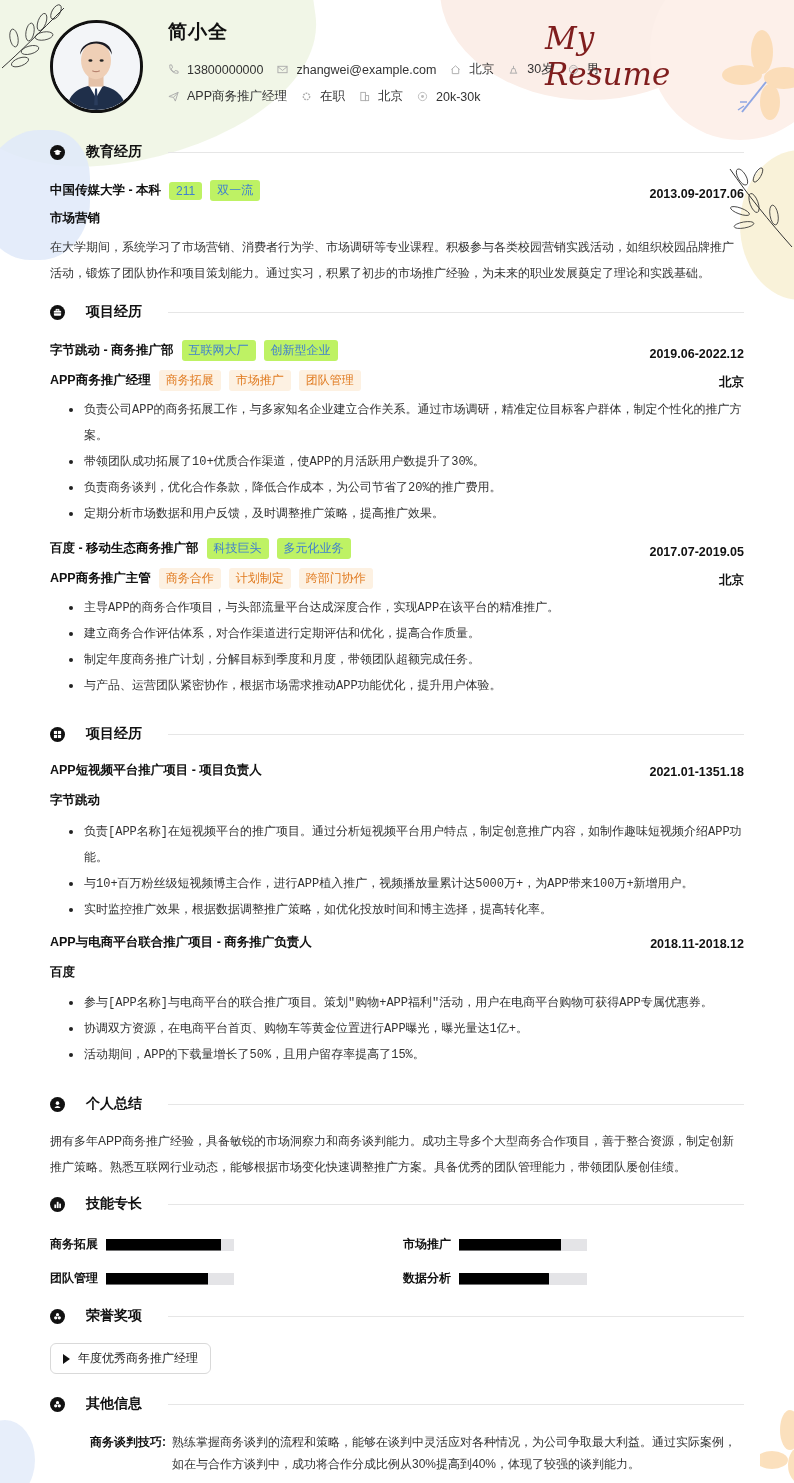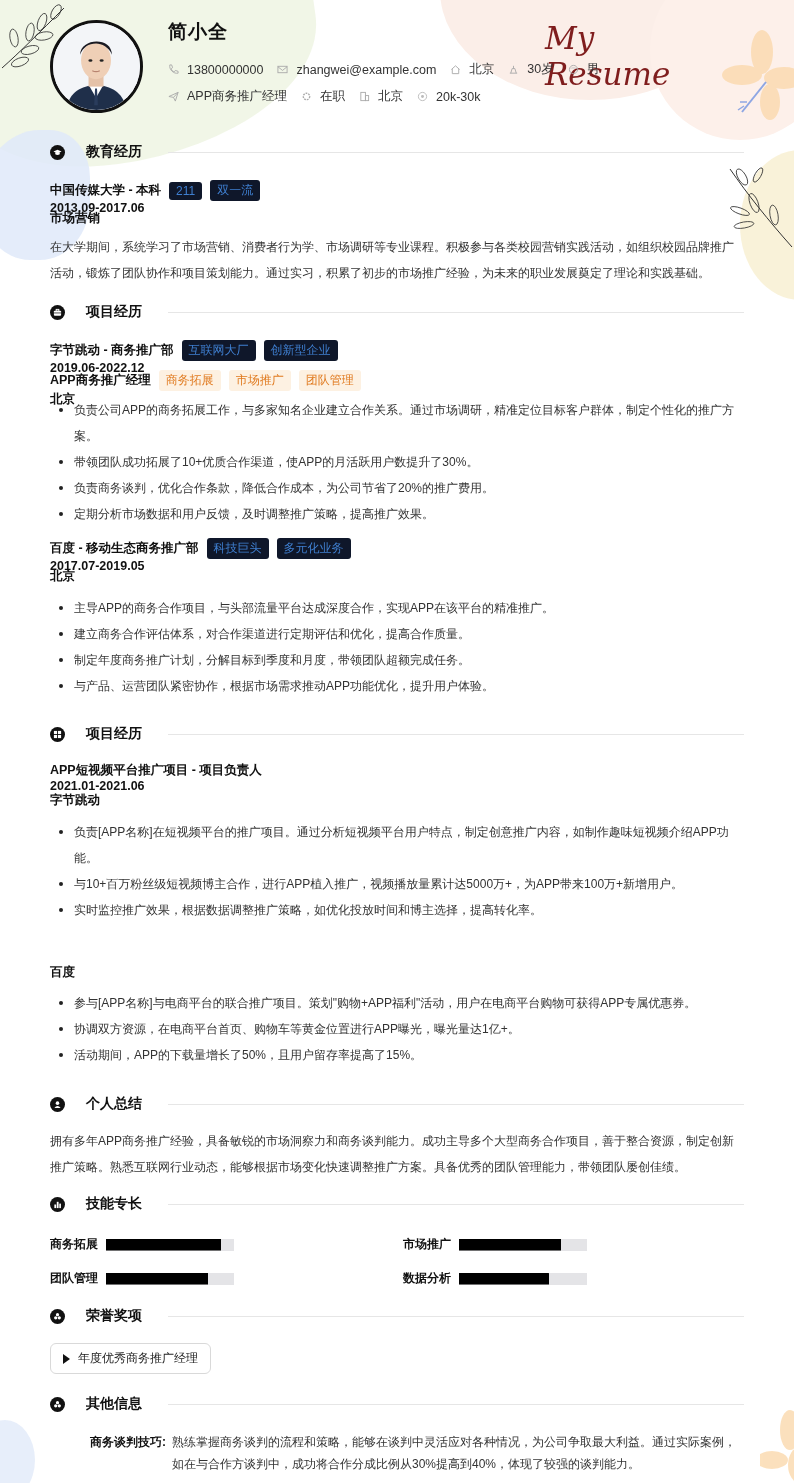"中国传媒大学 - 本科" .row { align-items: flex-start -> flex-end; flex-direction: column -> none }
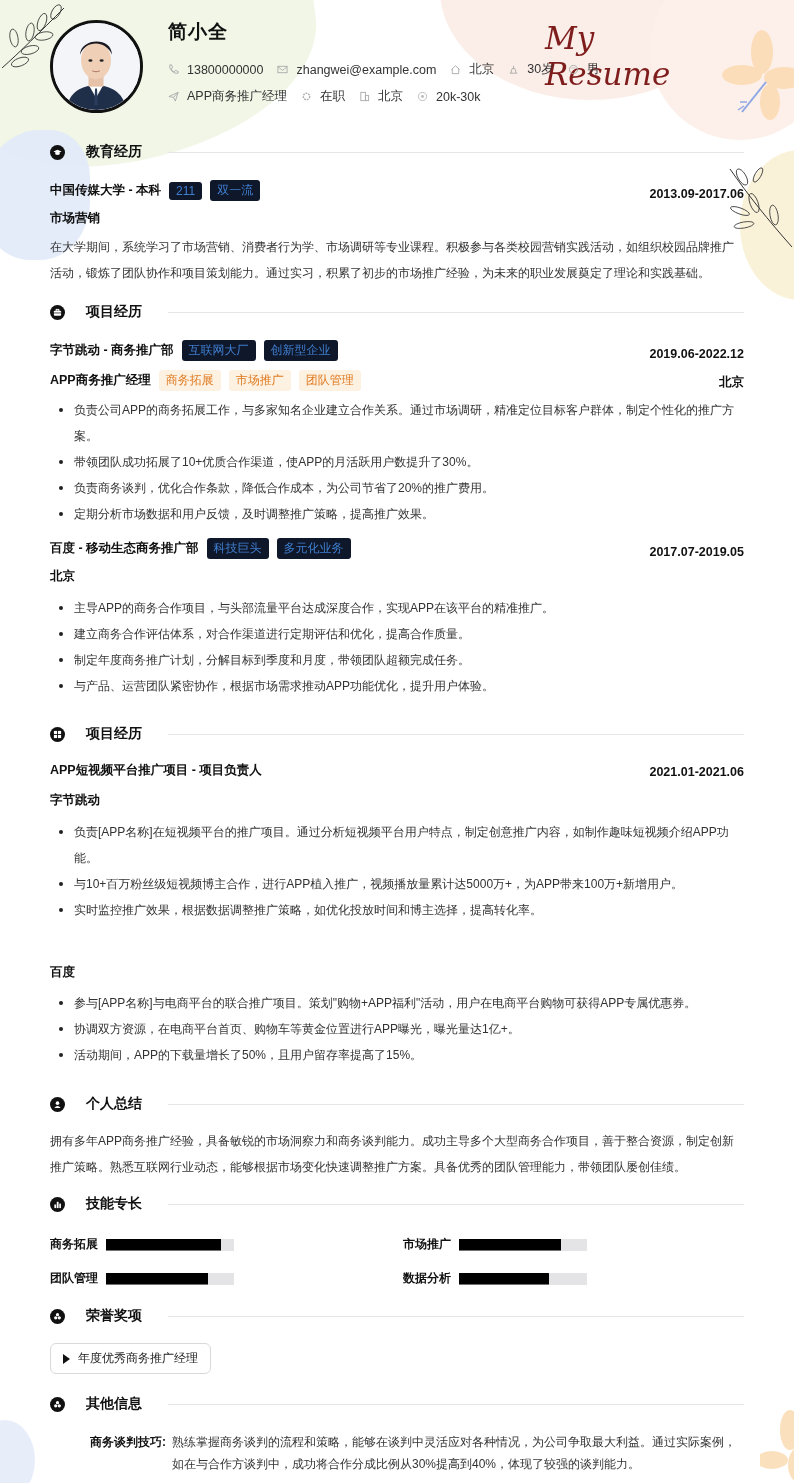"211" .tag.blue { background: #0f172a -> #bef264 }
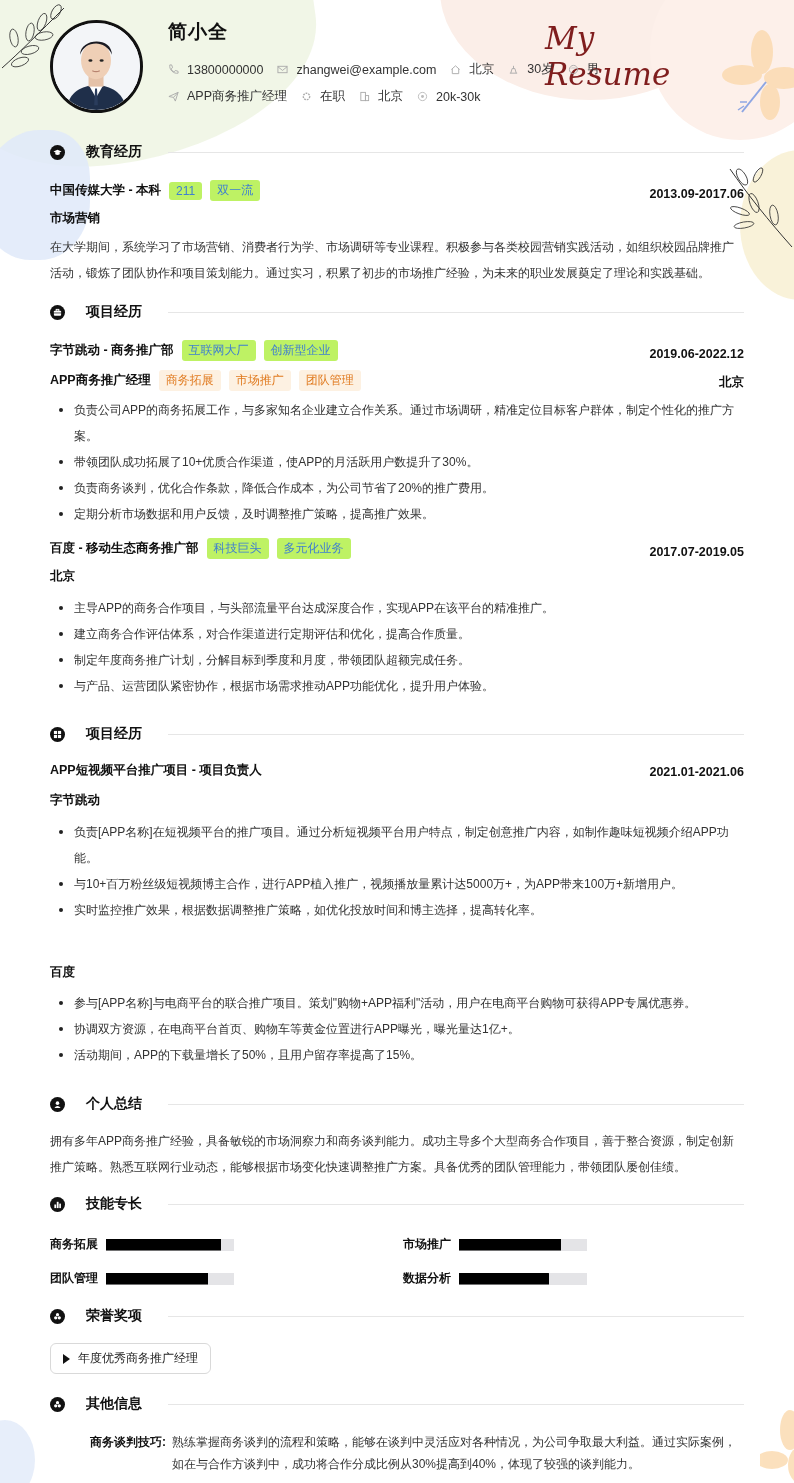"负责公司APP的商务拓展工作，与多家知名企业建立合作关系。通过市场调研，精准定位" .bullets { font-family: none -> Liberation Mono, monospace; left: 7px -> 17px }
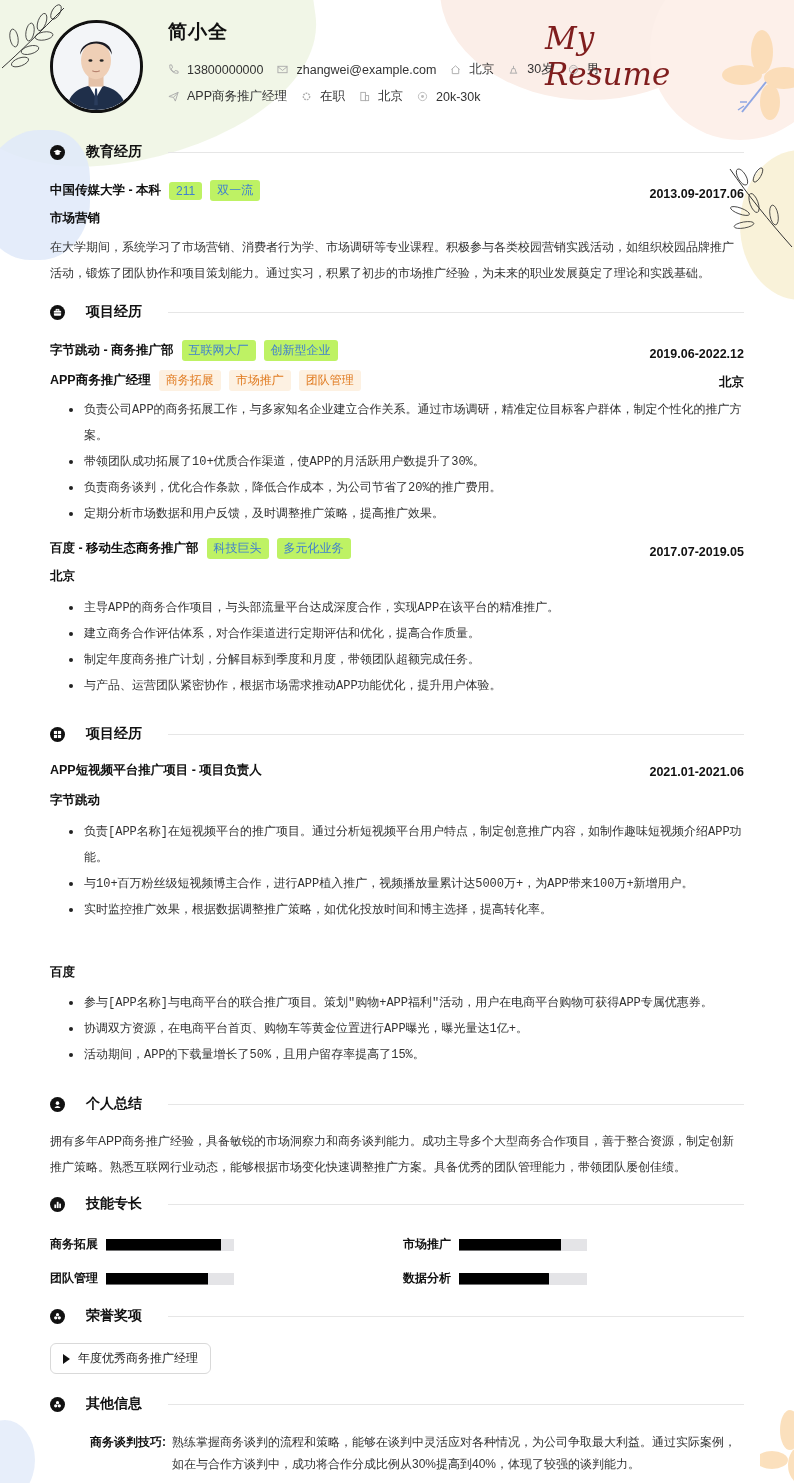"APP商务推广主管" div.row-left { html: none -> <div> <span>APP商务推广主管</span> <span>商务合作</span> <span>计划制定</span> <span>跨部门协作</span> </div> }
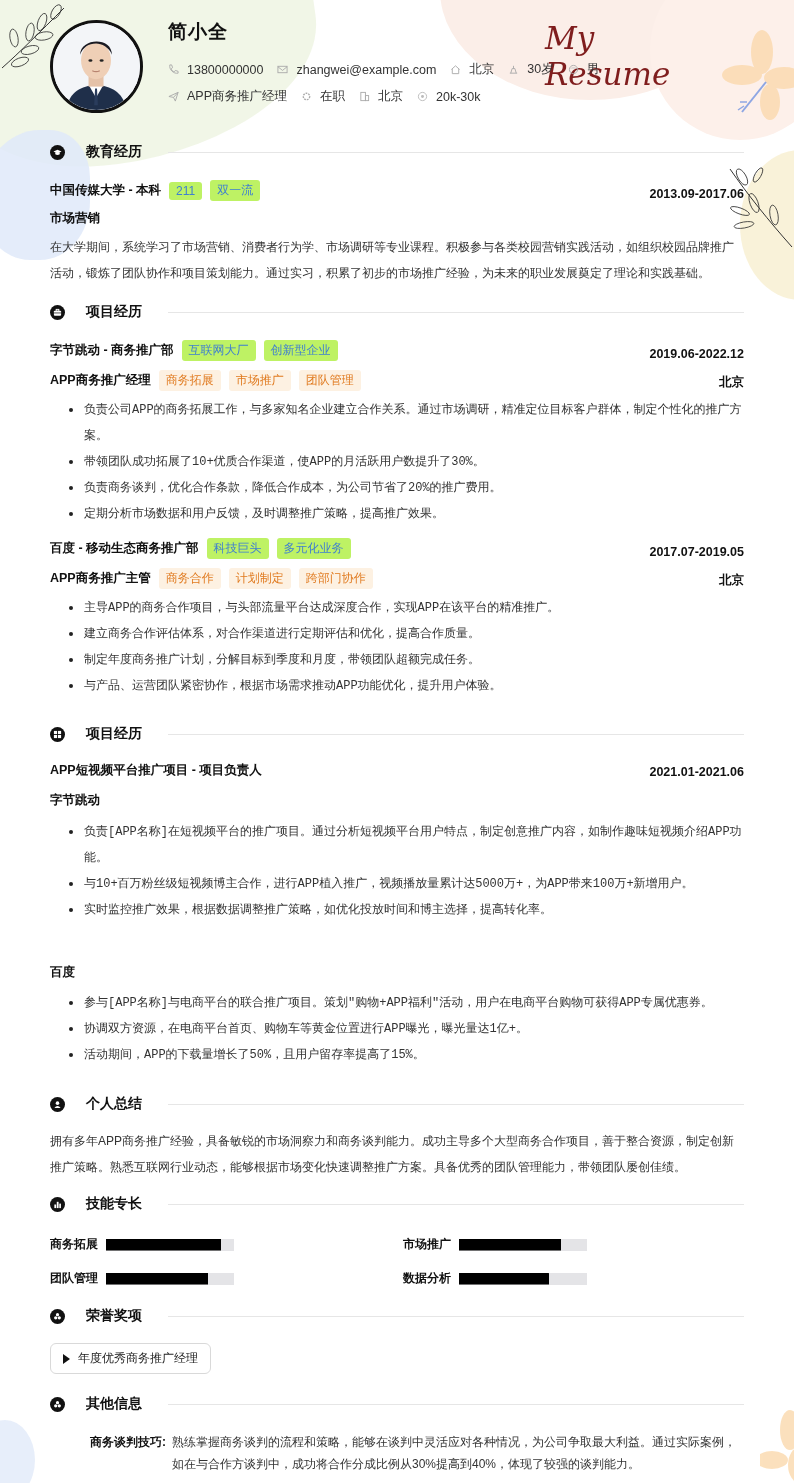"2021.01-2021.06" span.date { text: 2021.01-2021.06 -> 2021.01-1351.18 }
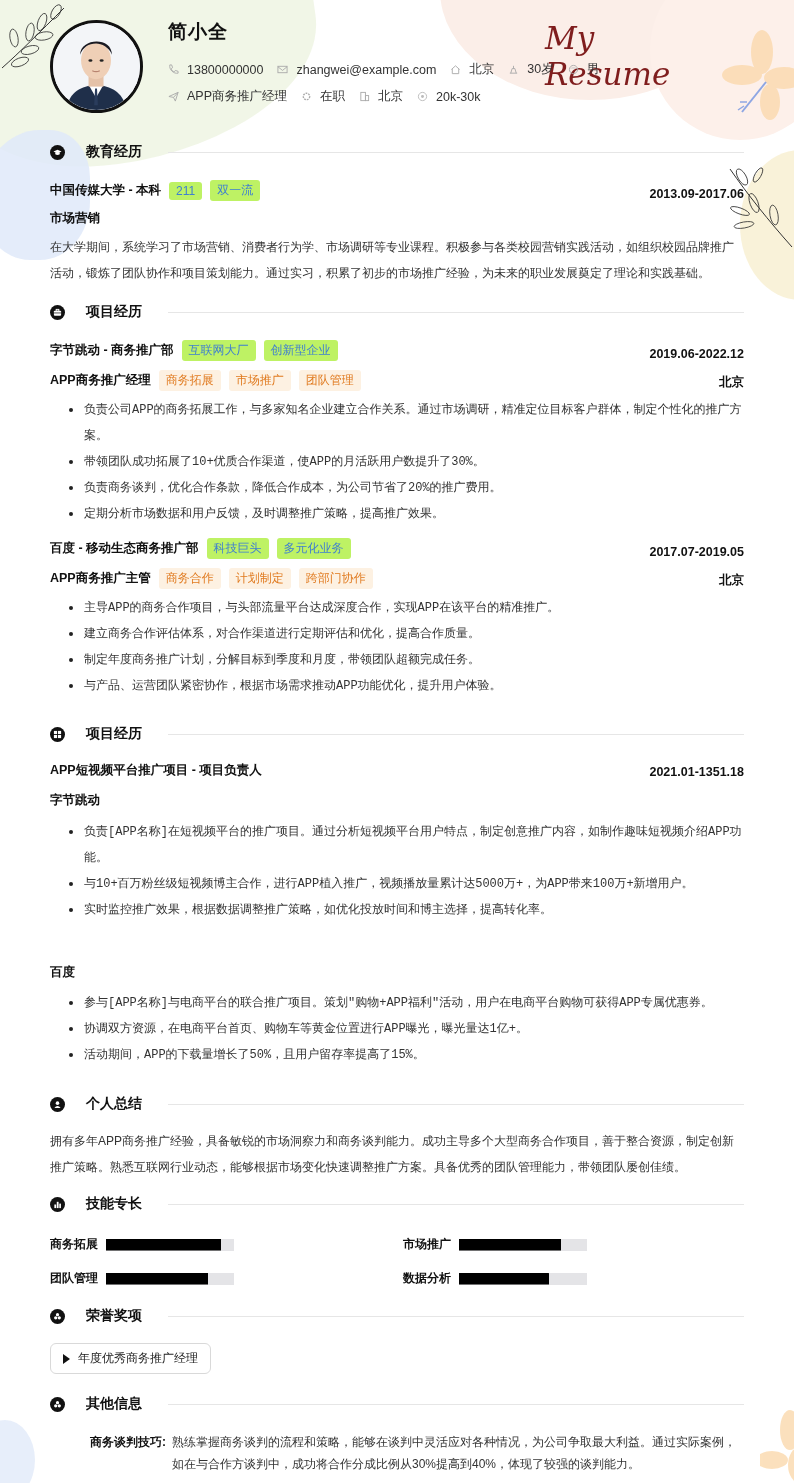"APP与电商平台联合推广项目 - 商务推广负责人" div.row { html: none -> <div> <span>APP与电商平台联合推广项目 - 商务推广负责人</span> <span>2018.11-2018.12</span> </div> }
